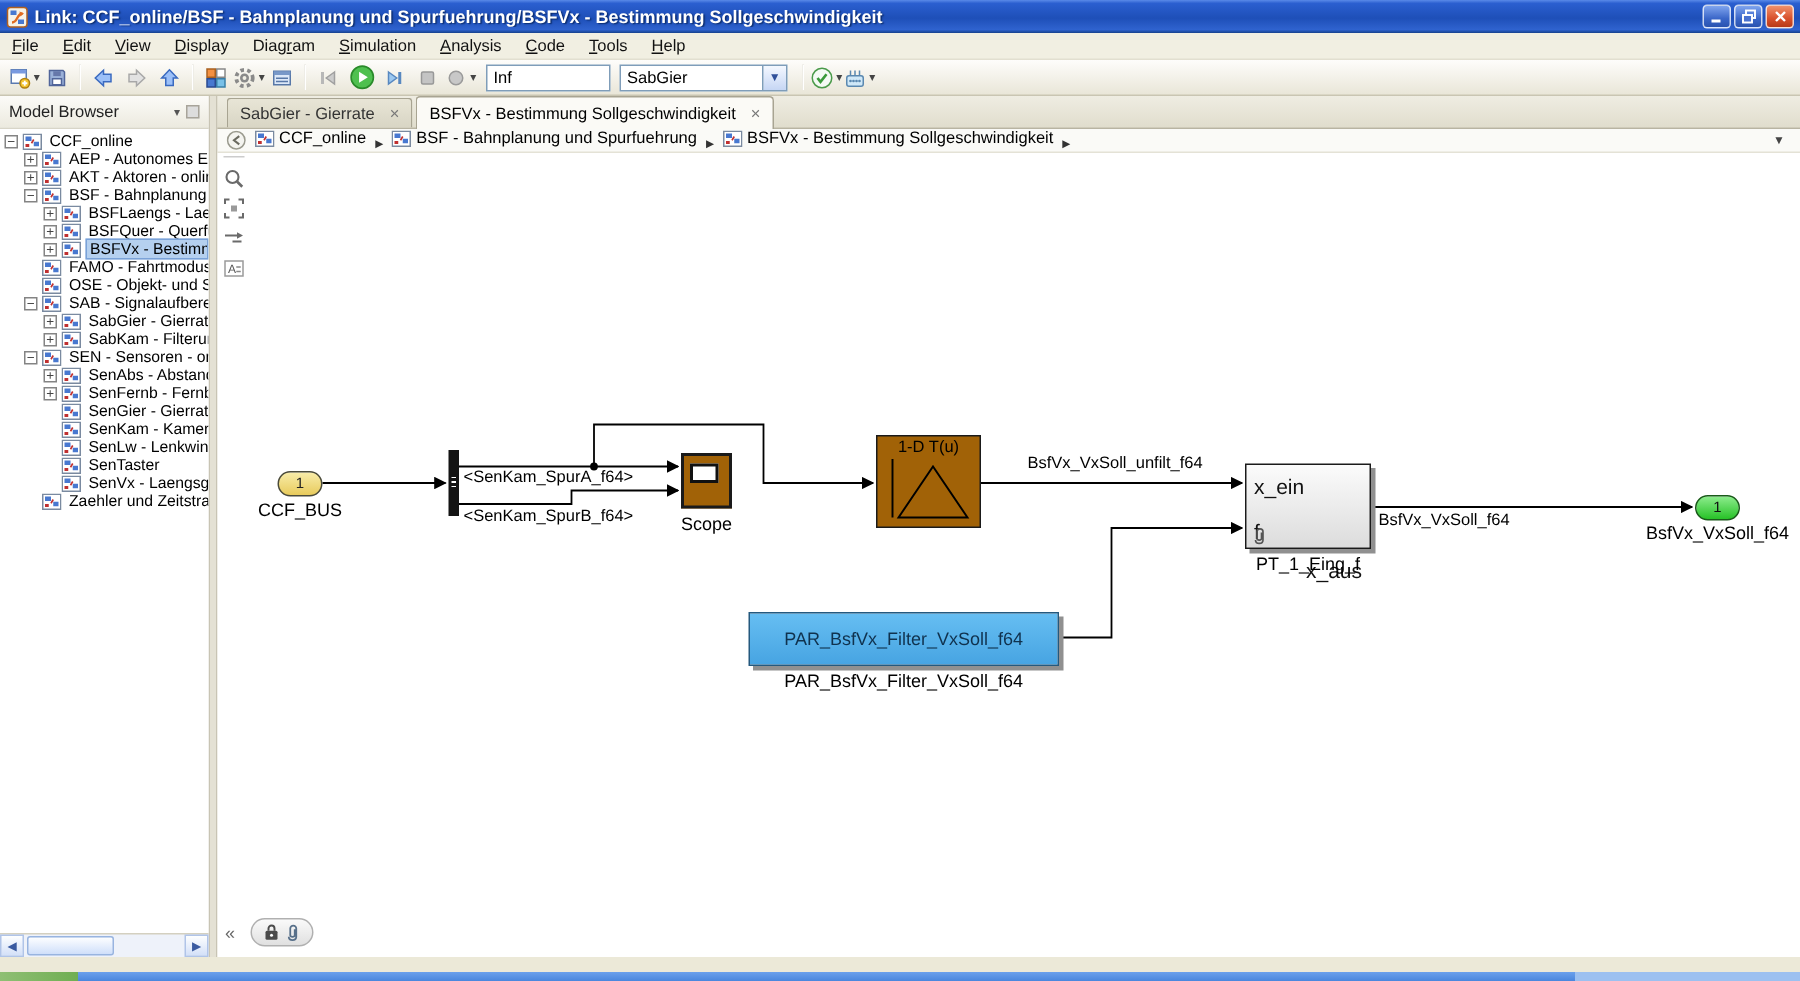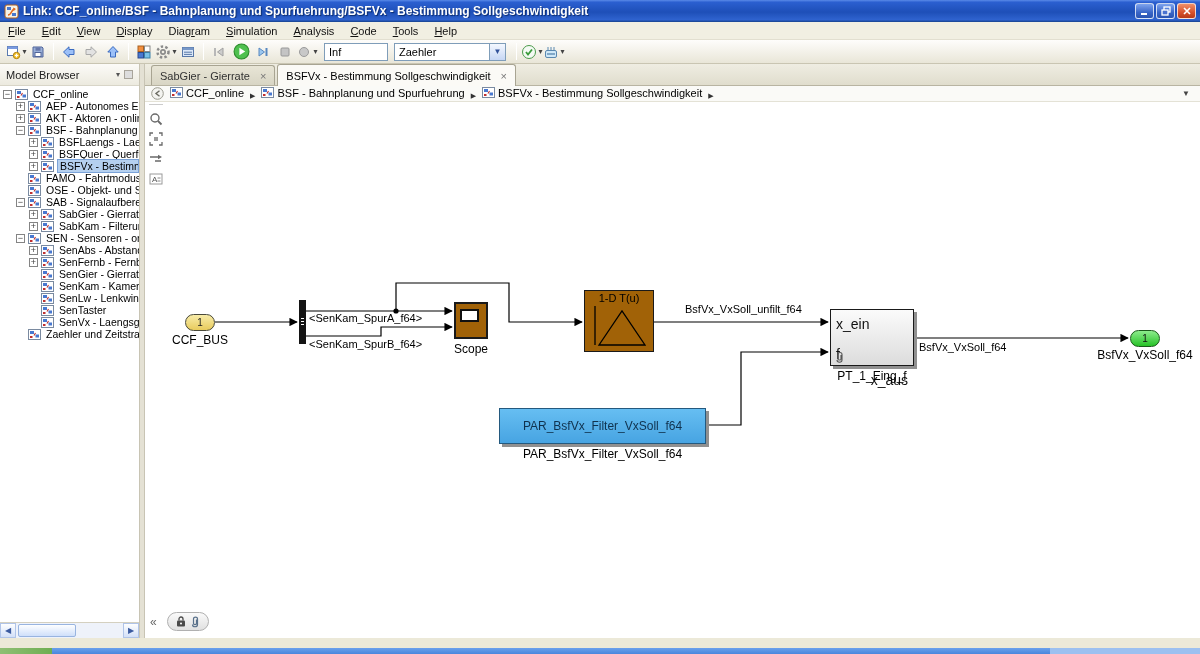"Inf" #stoptime-input { width: 64px -> 83px }
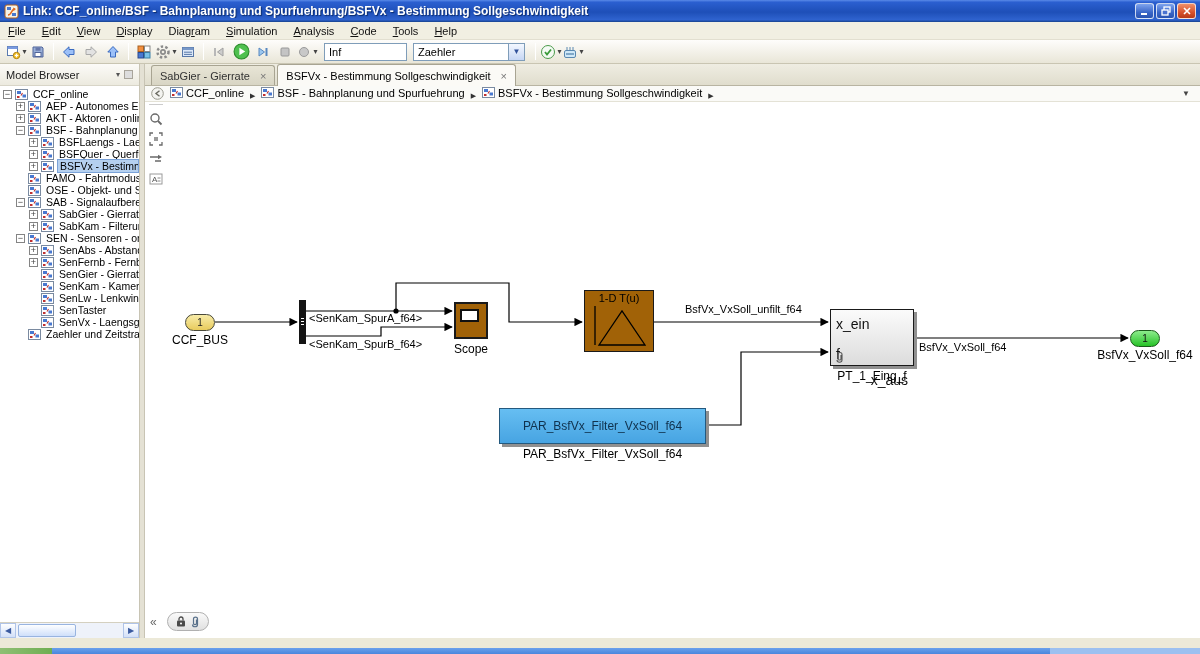"Zaehler" span.val { text: Zaehler -> SabGier }
